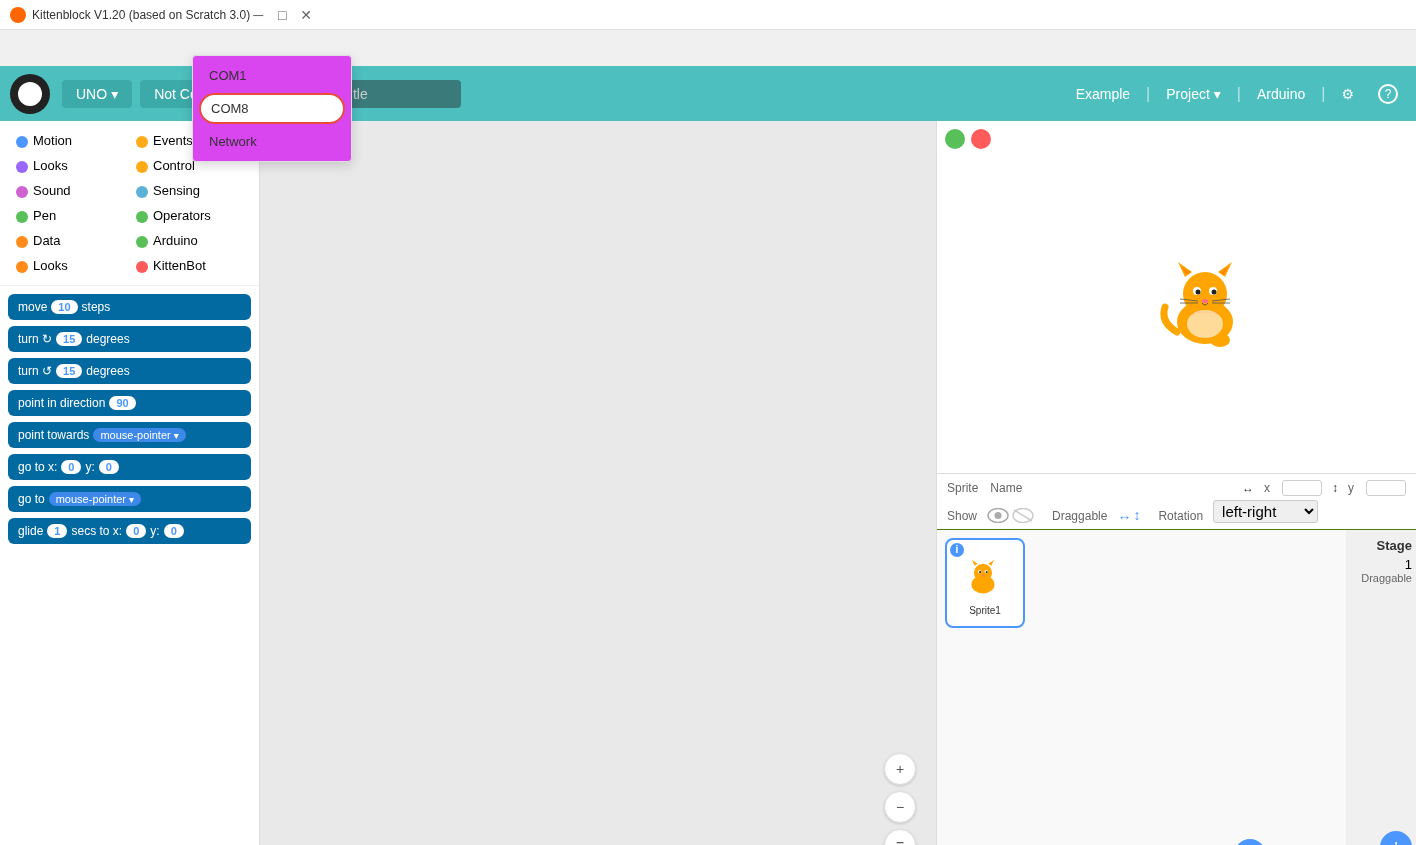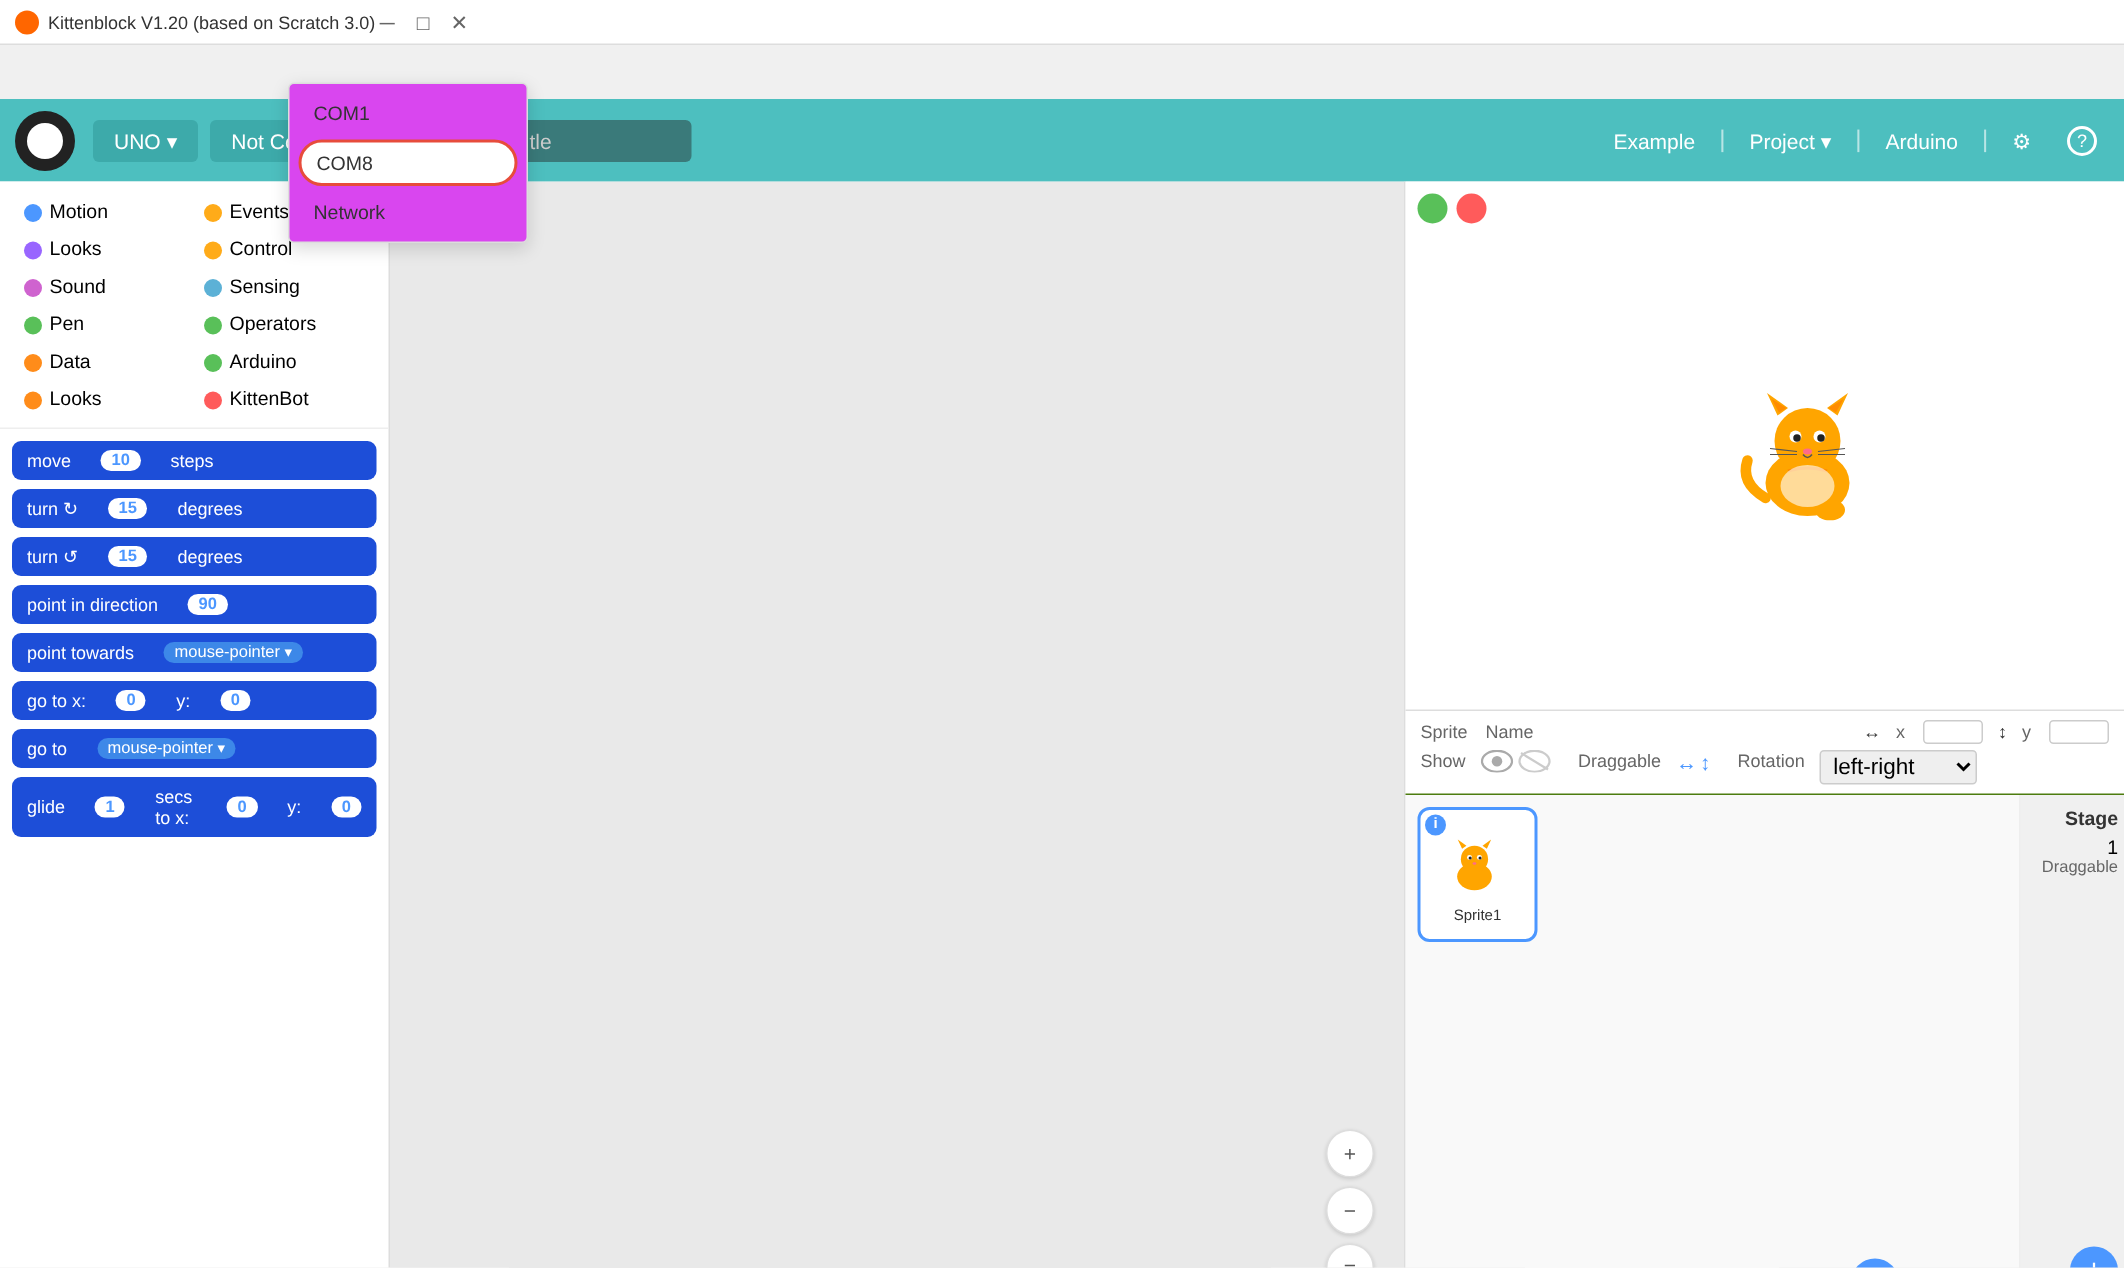"move" .block { background: #1d4ed8 -> #0369a1; gap: 20px -> 4px }
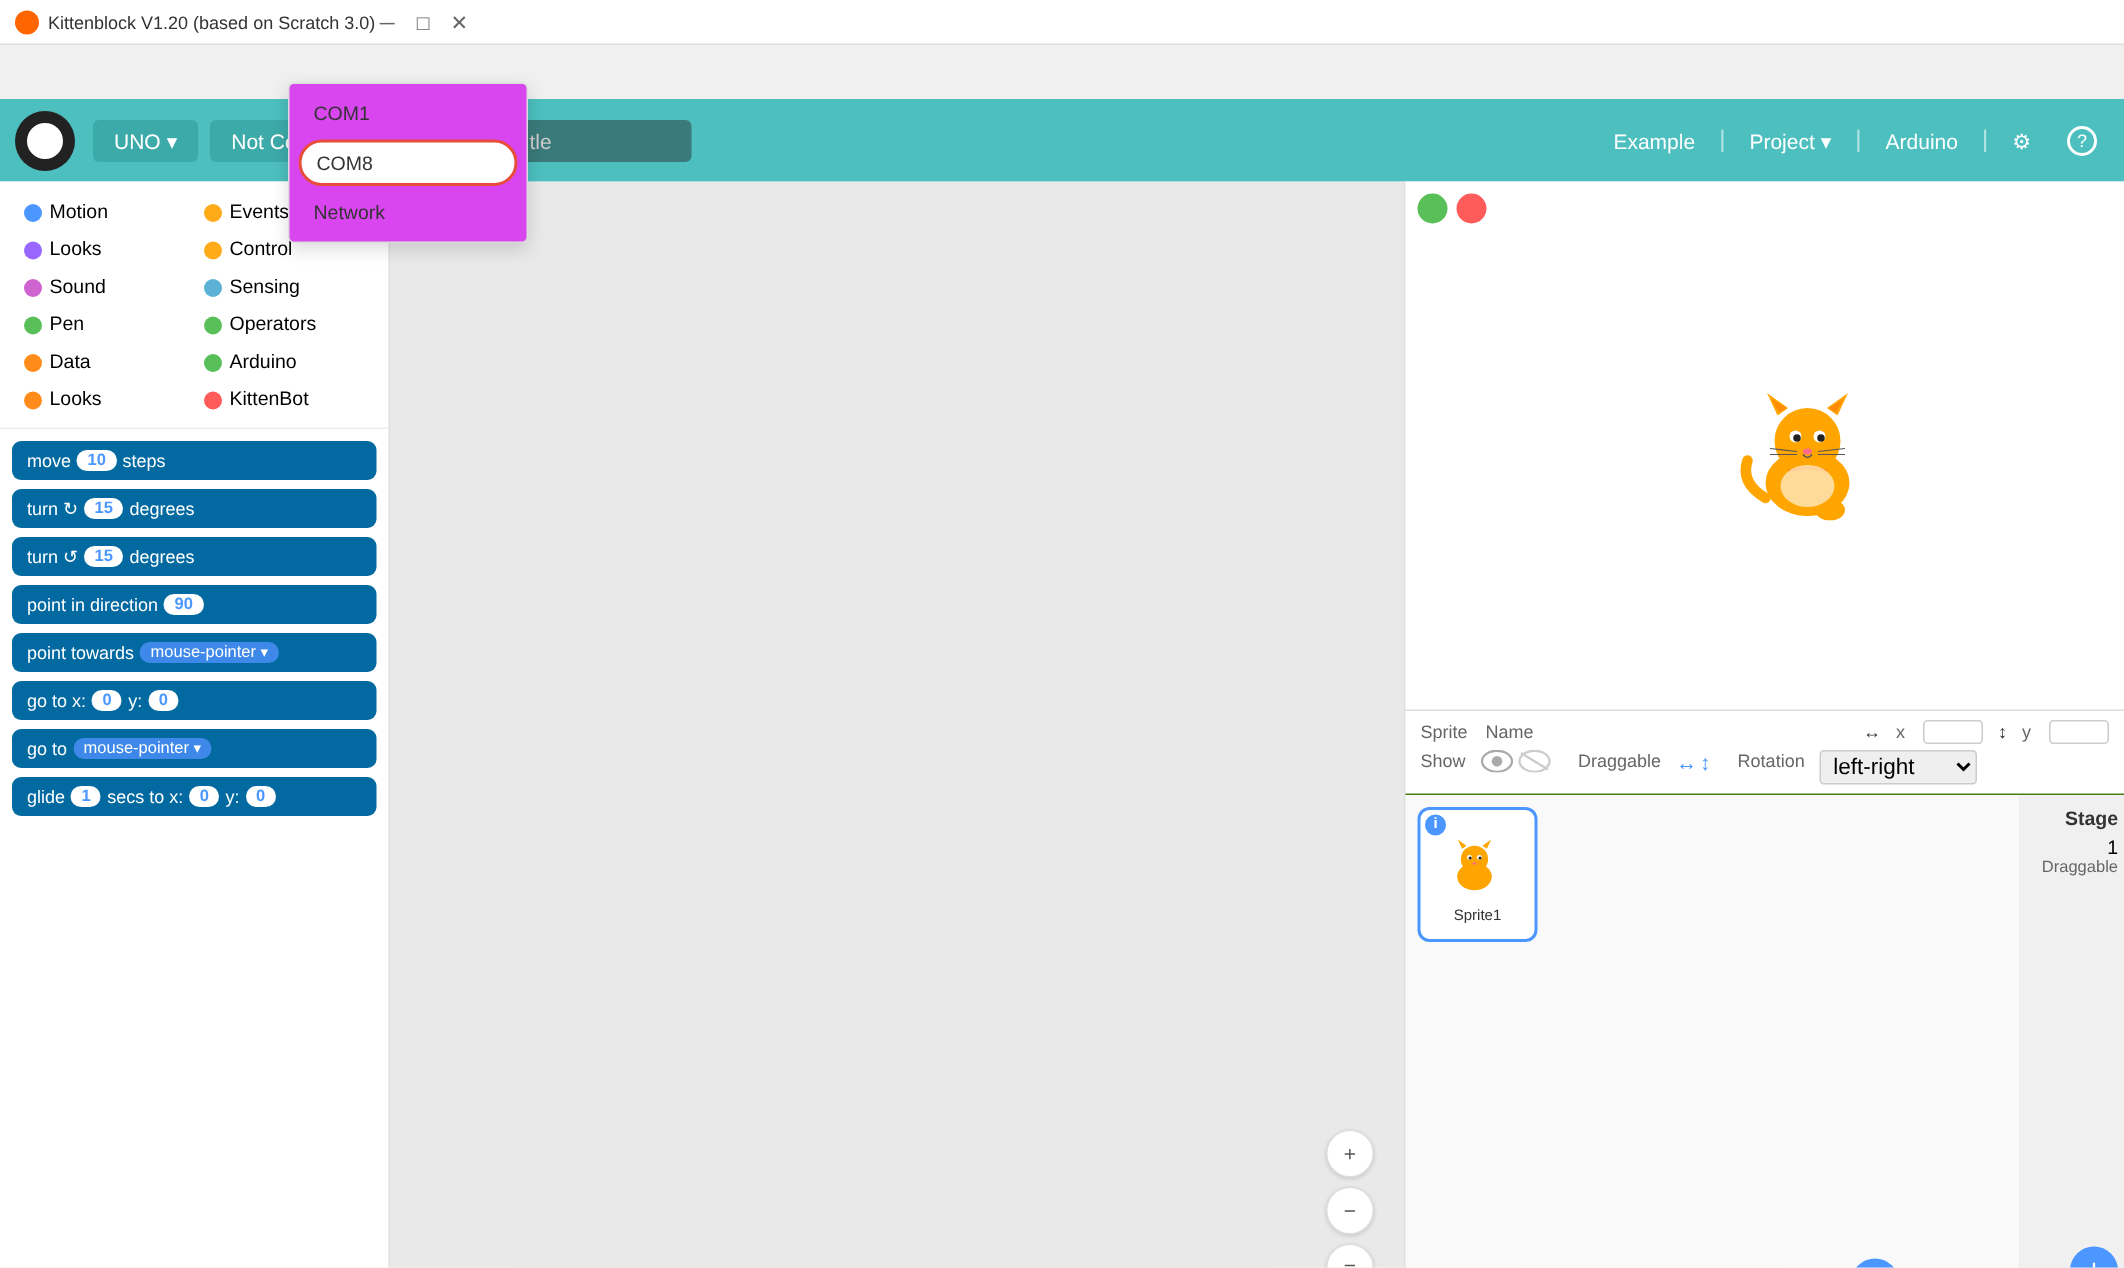"Show" #sprite-info-row2 { align-items: flex-start -> flex-end }
